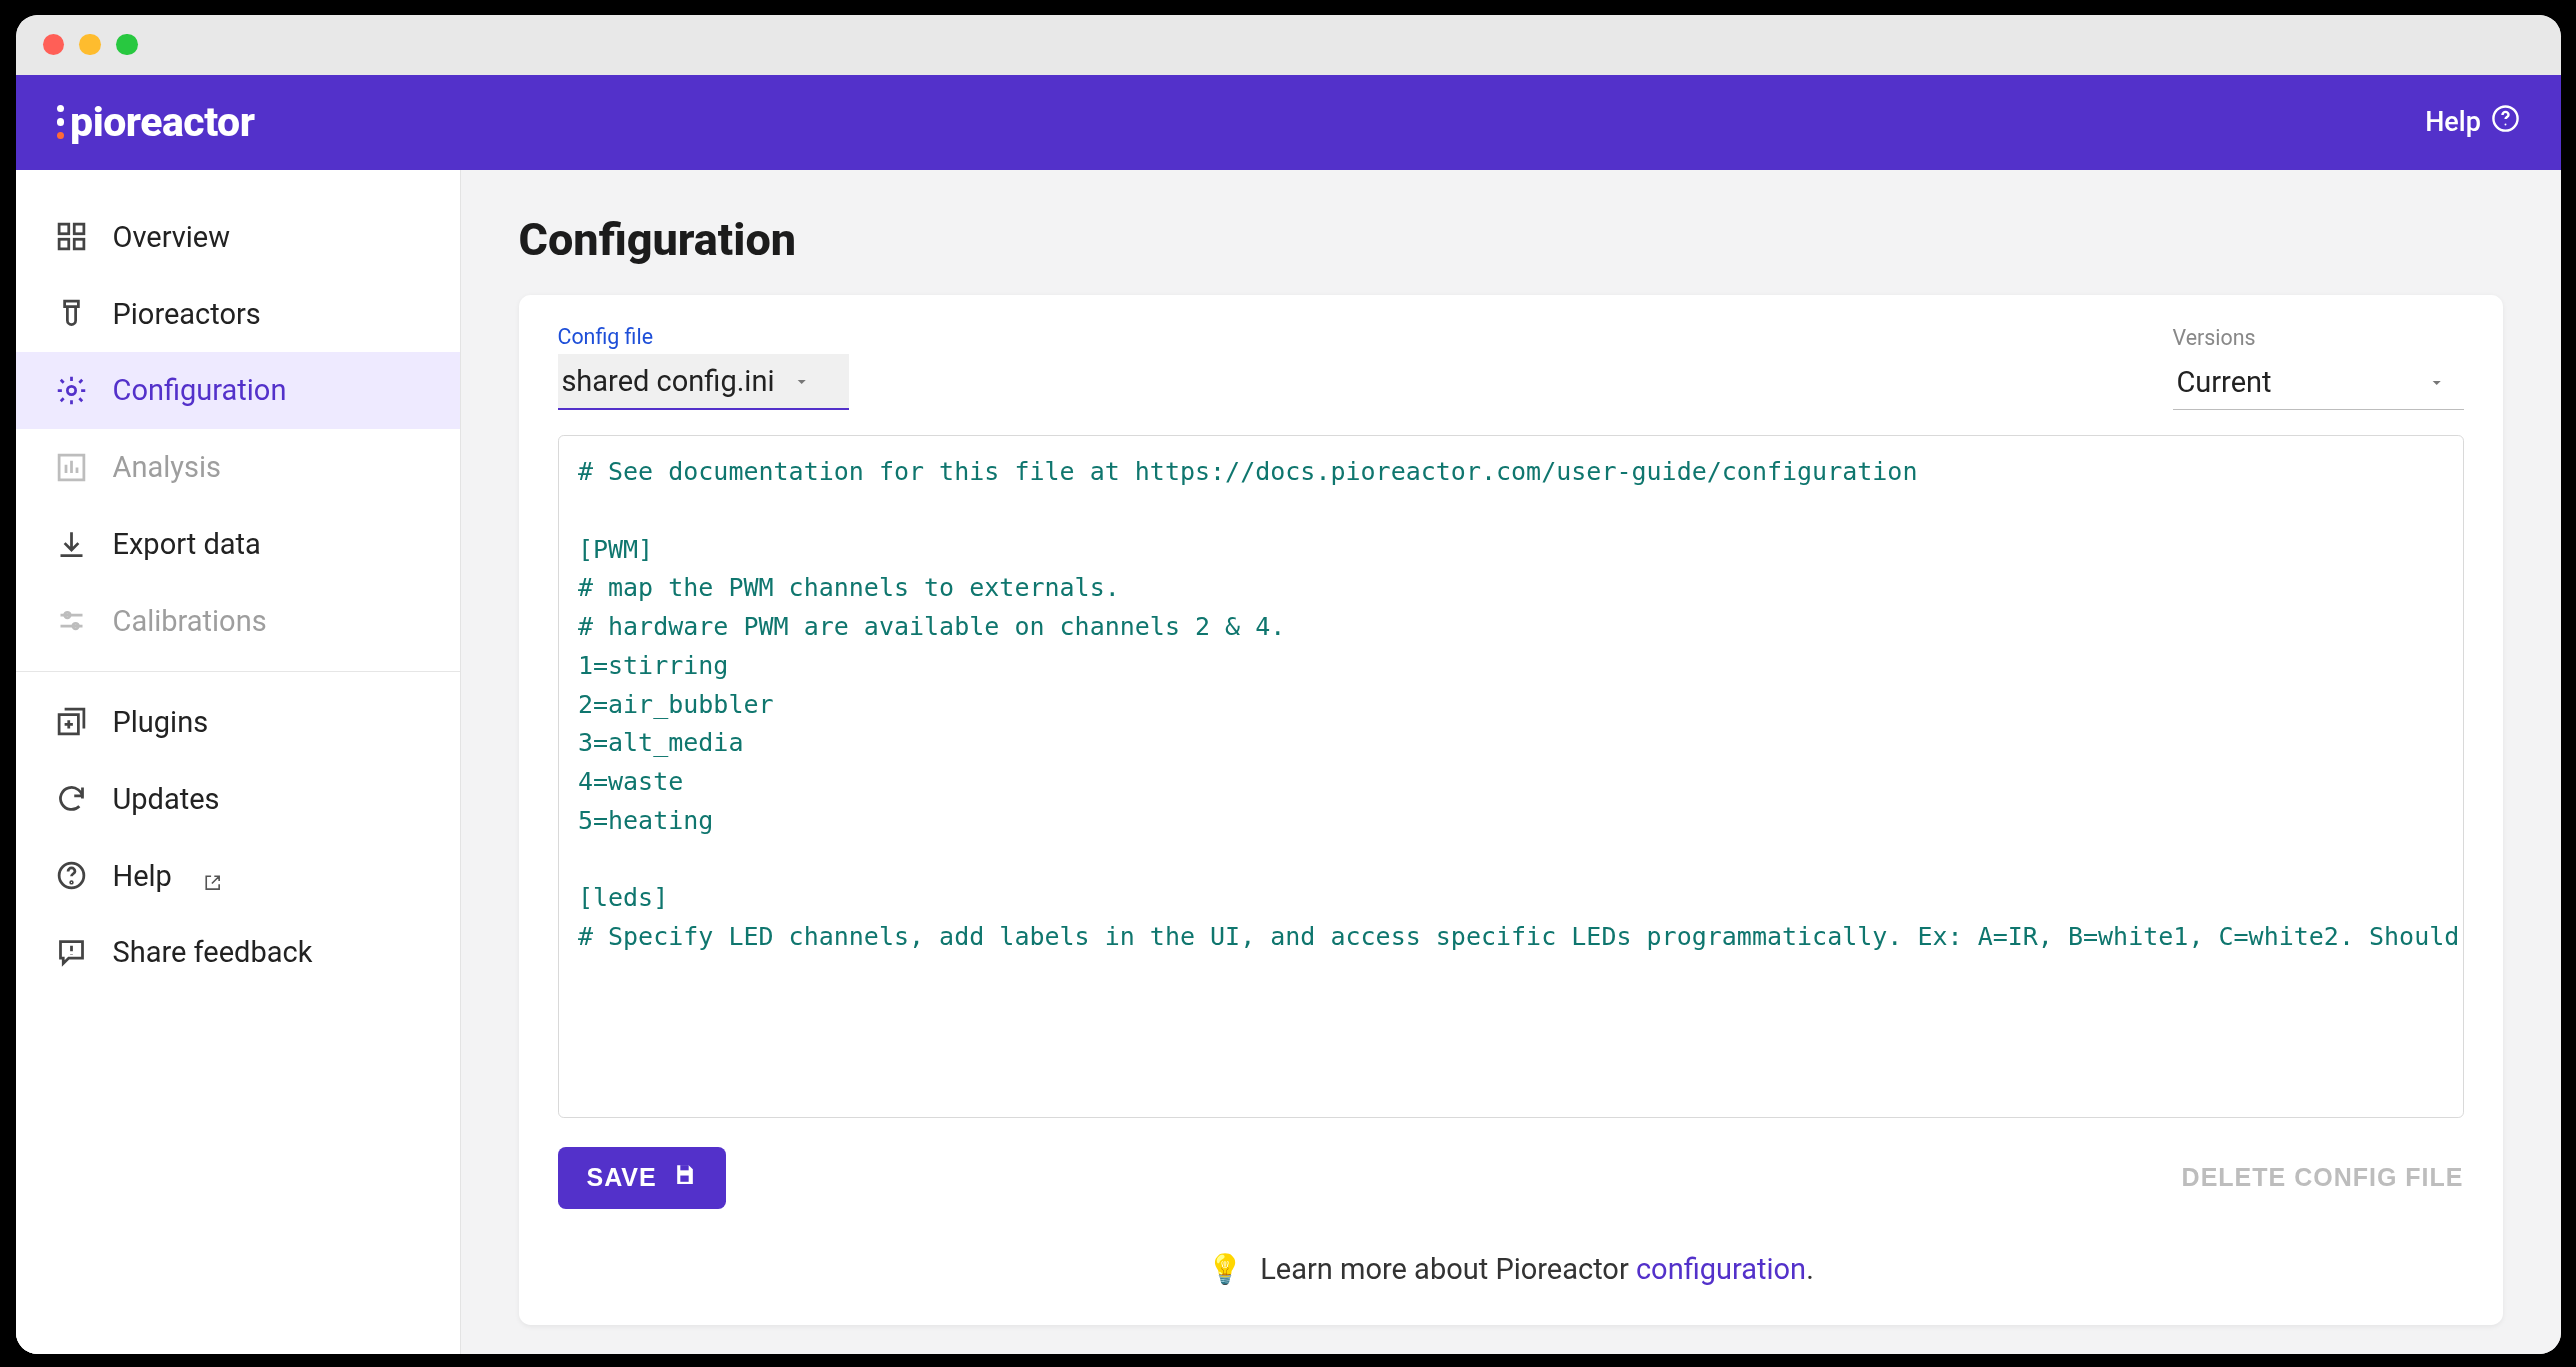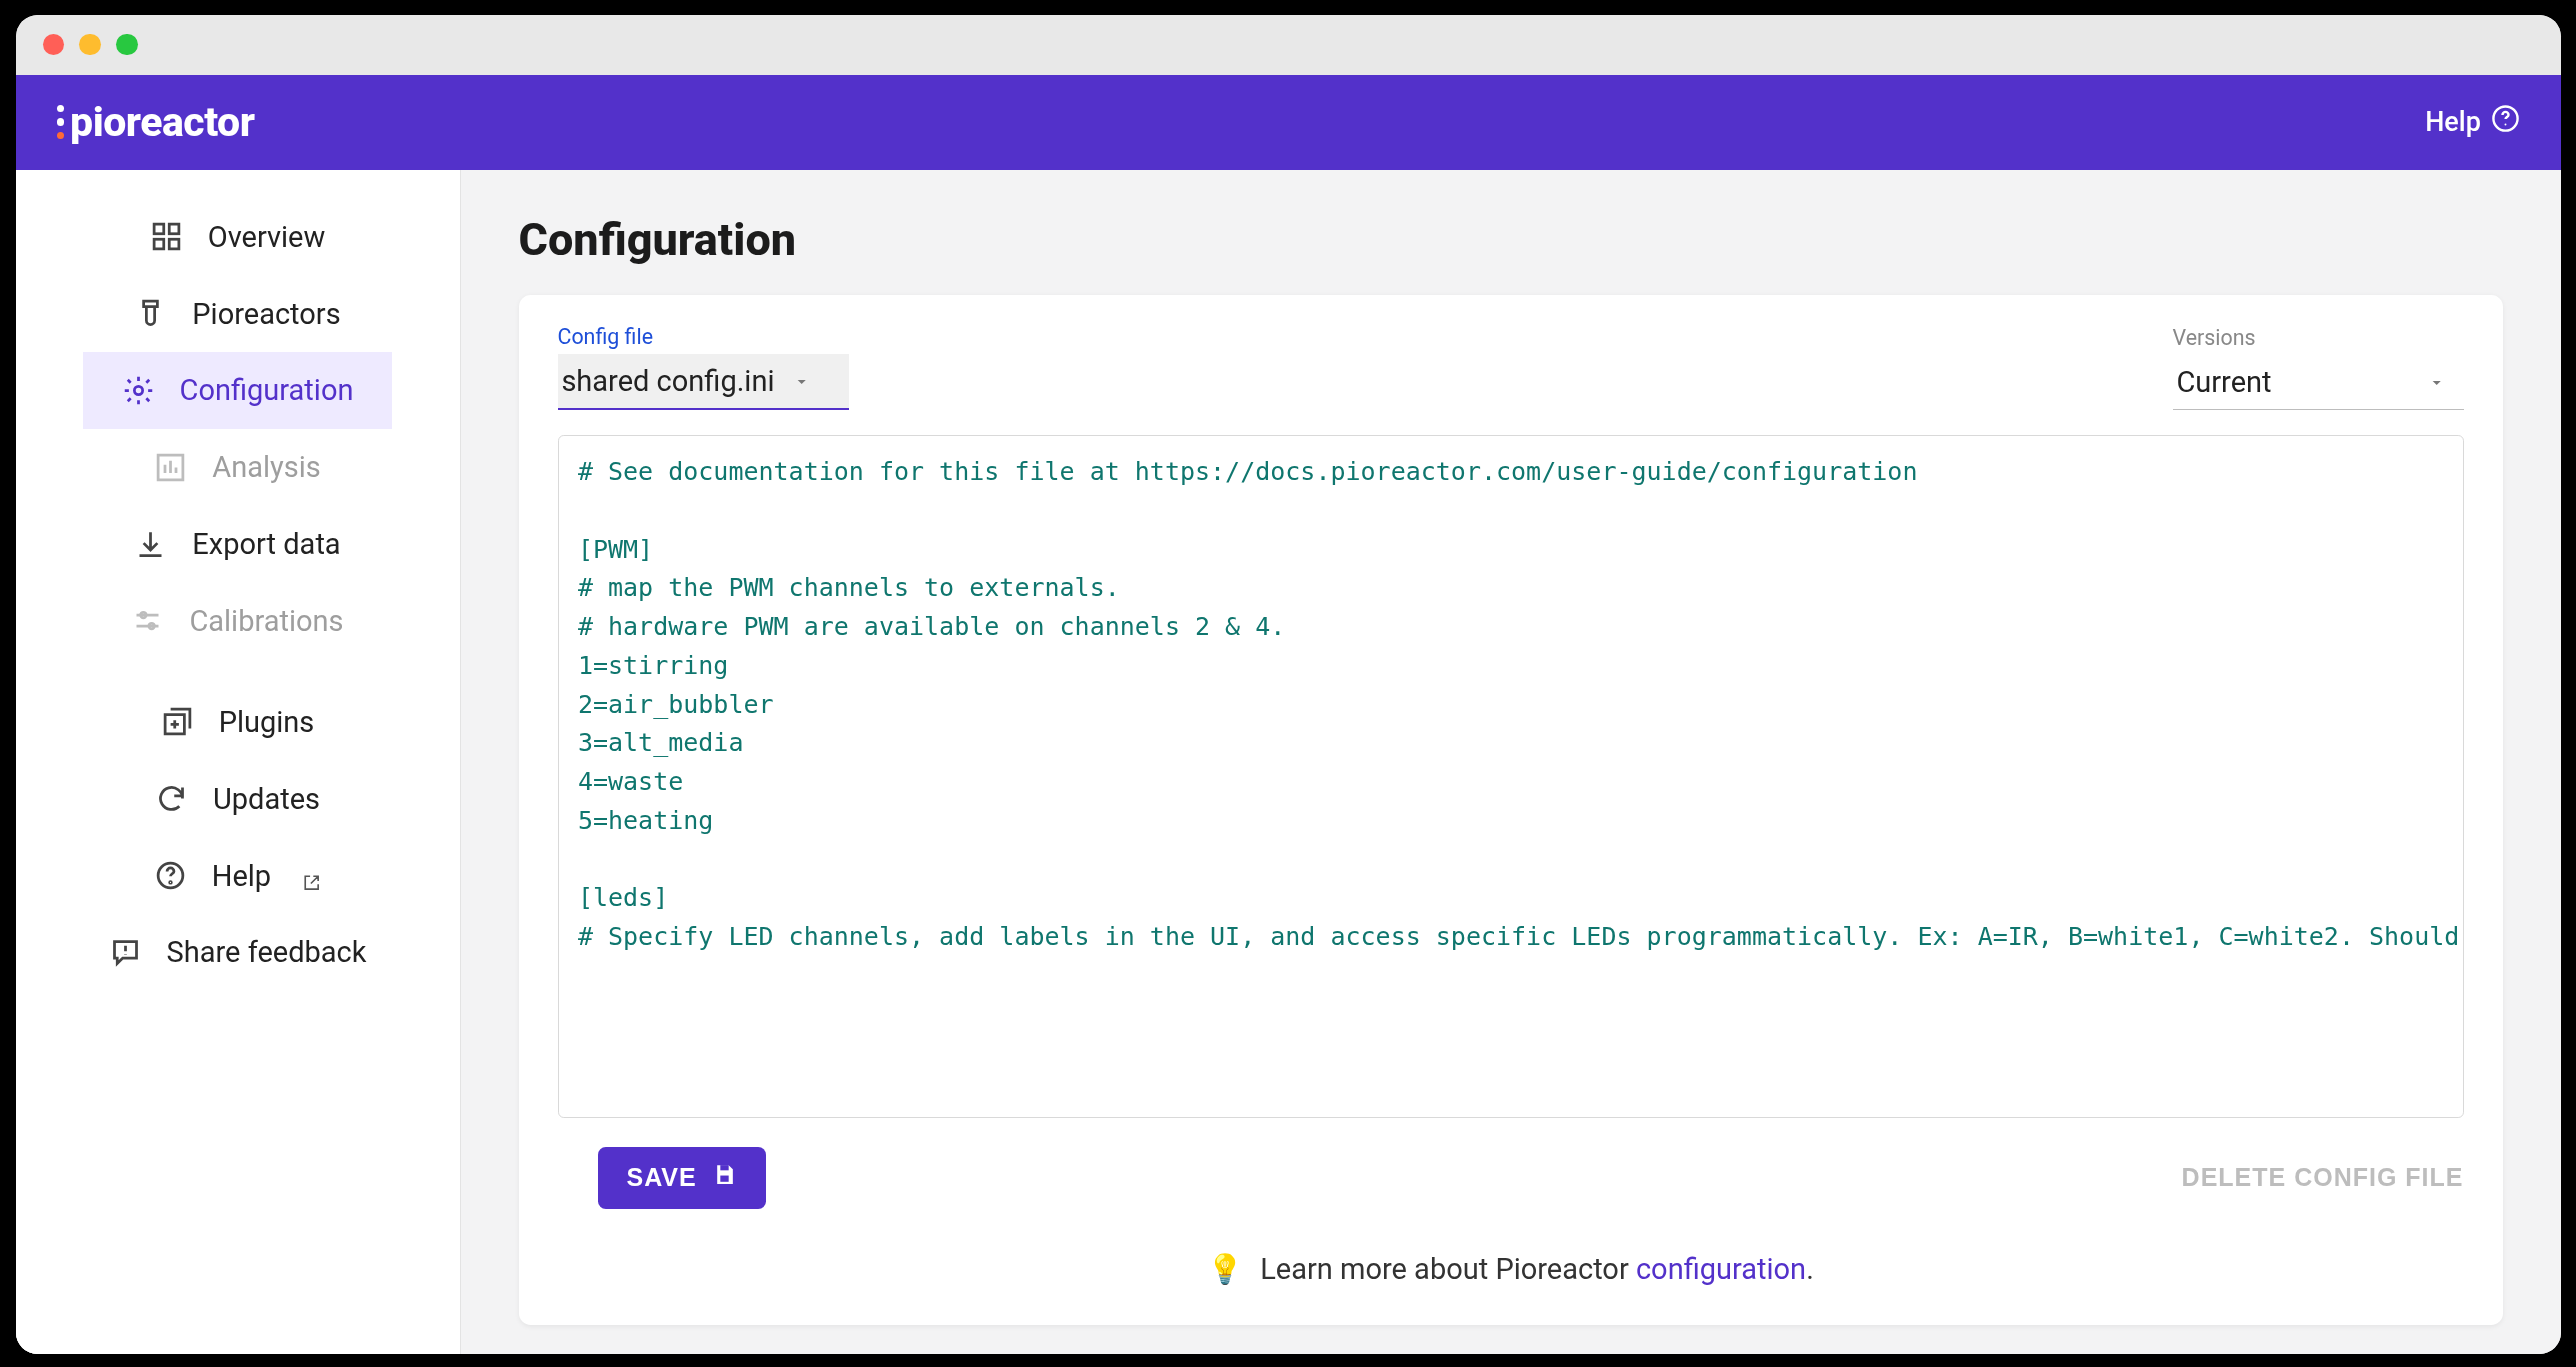"Overview" .sidebar { align-items: center -> none }
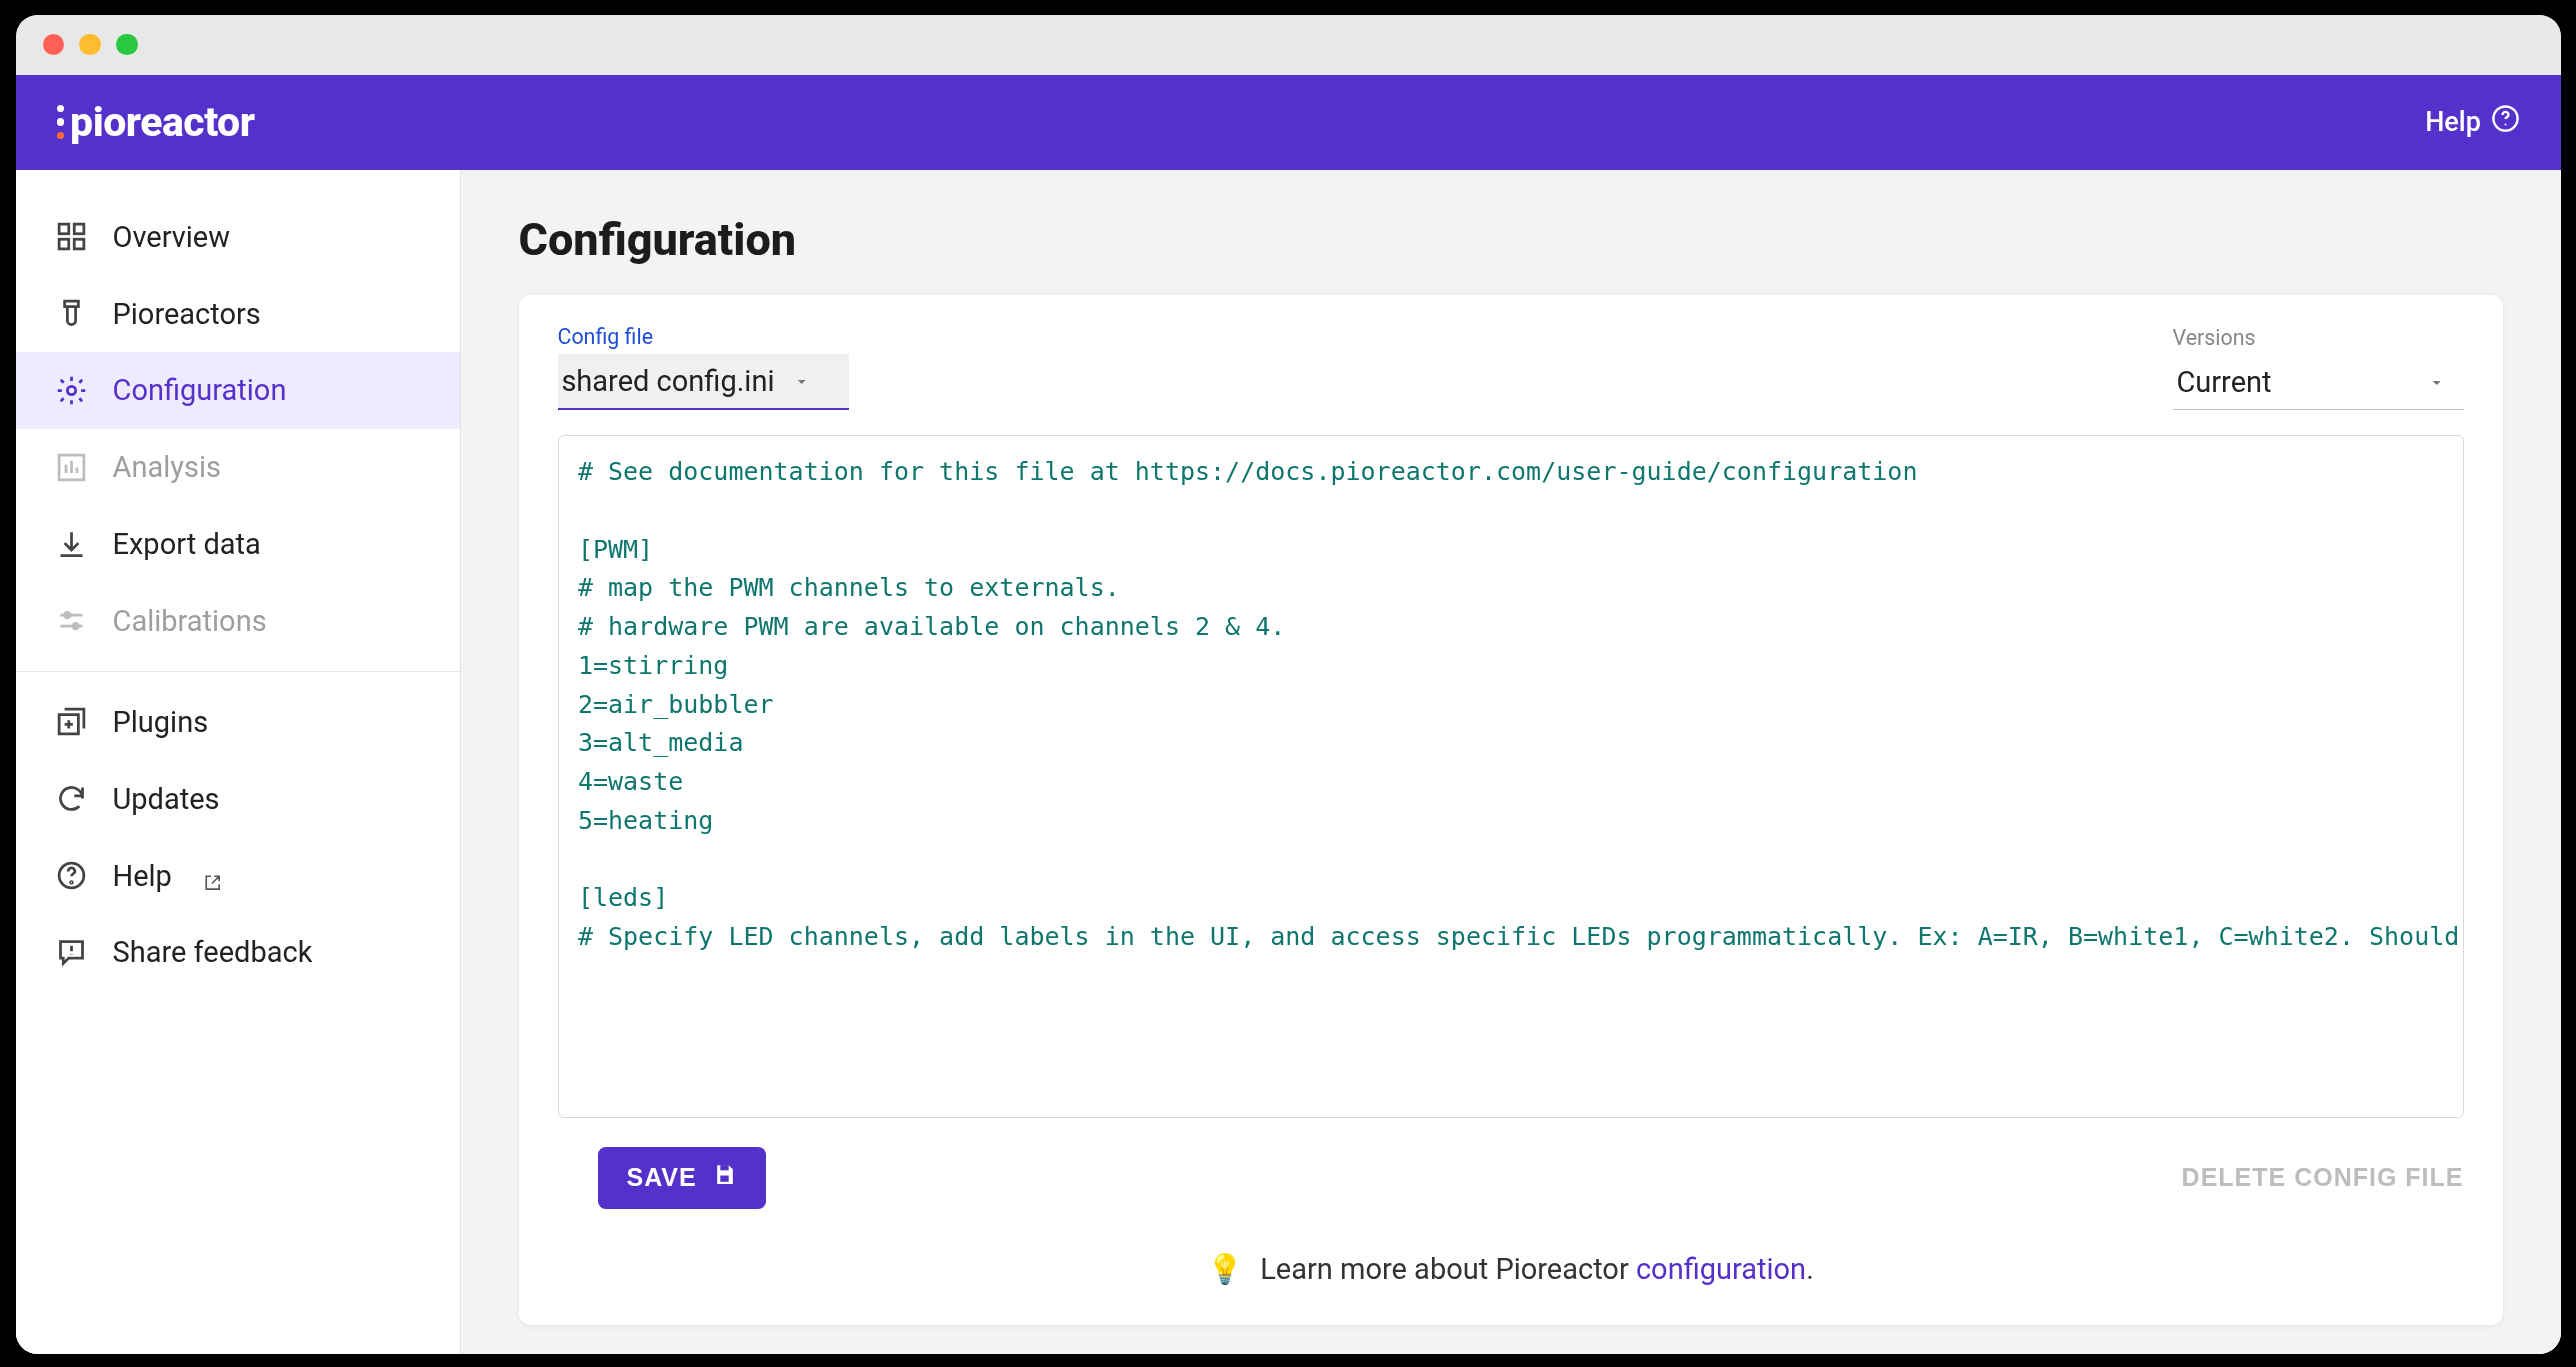"SAVE" .actions-row { margin-left: 40px -> none }
